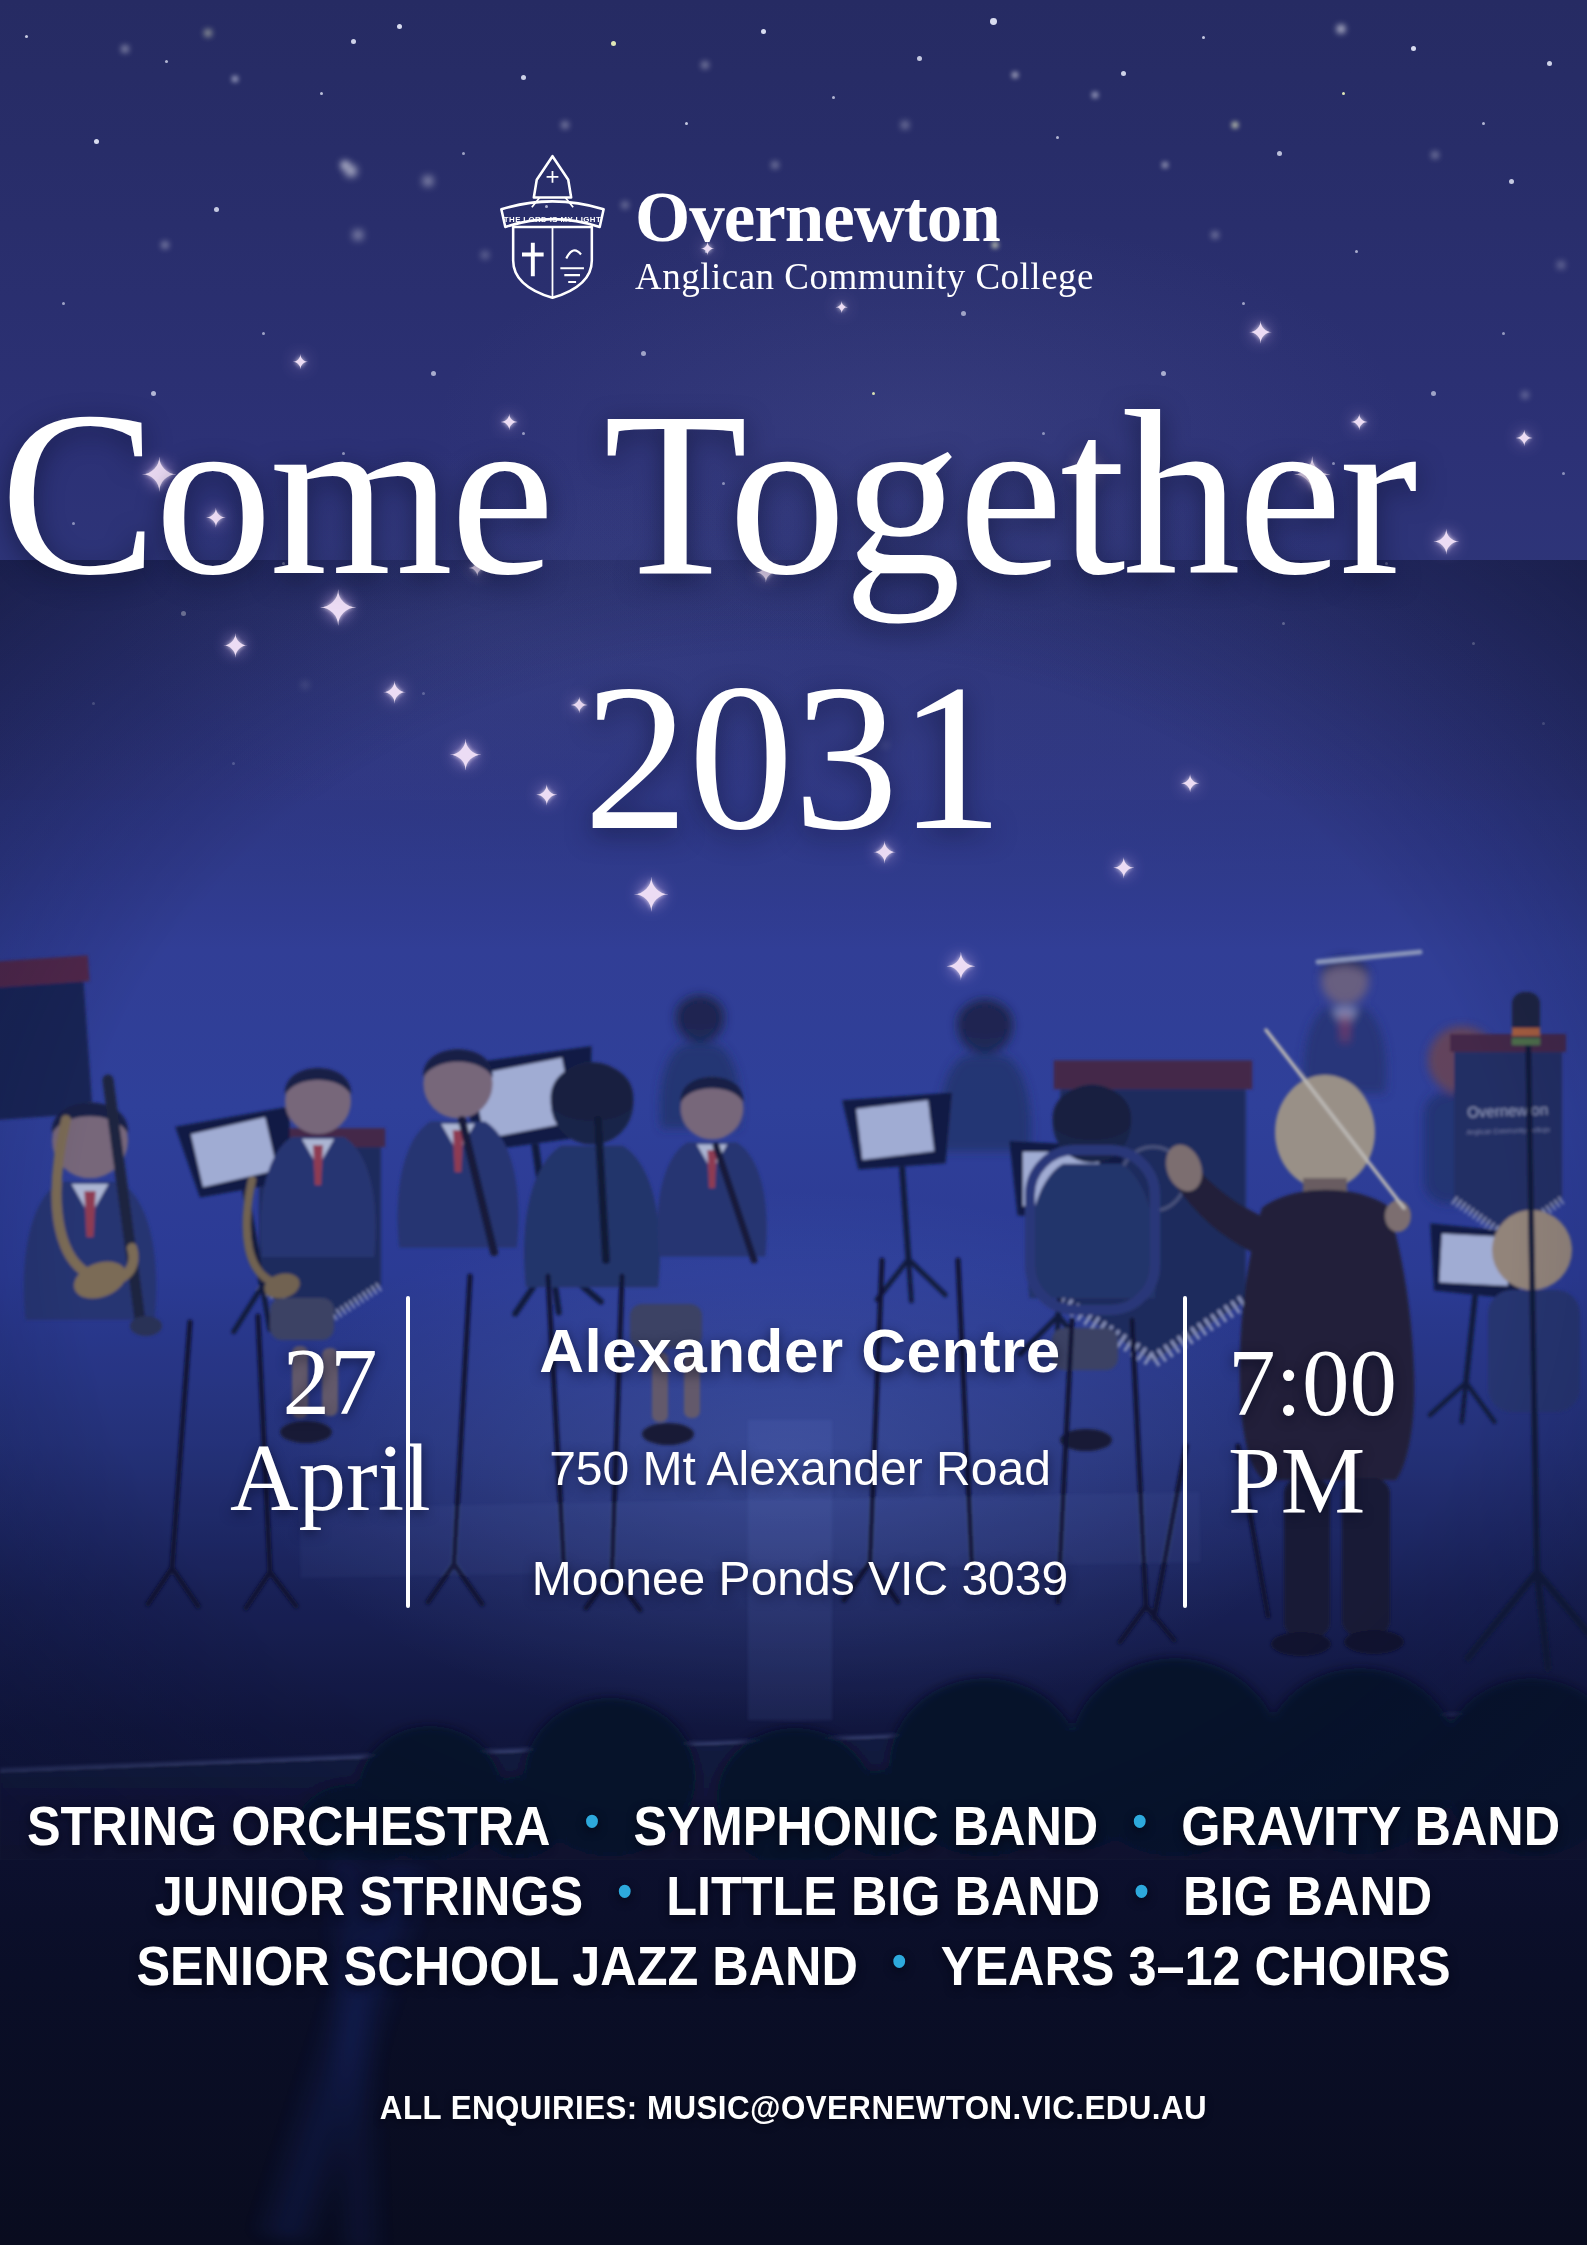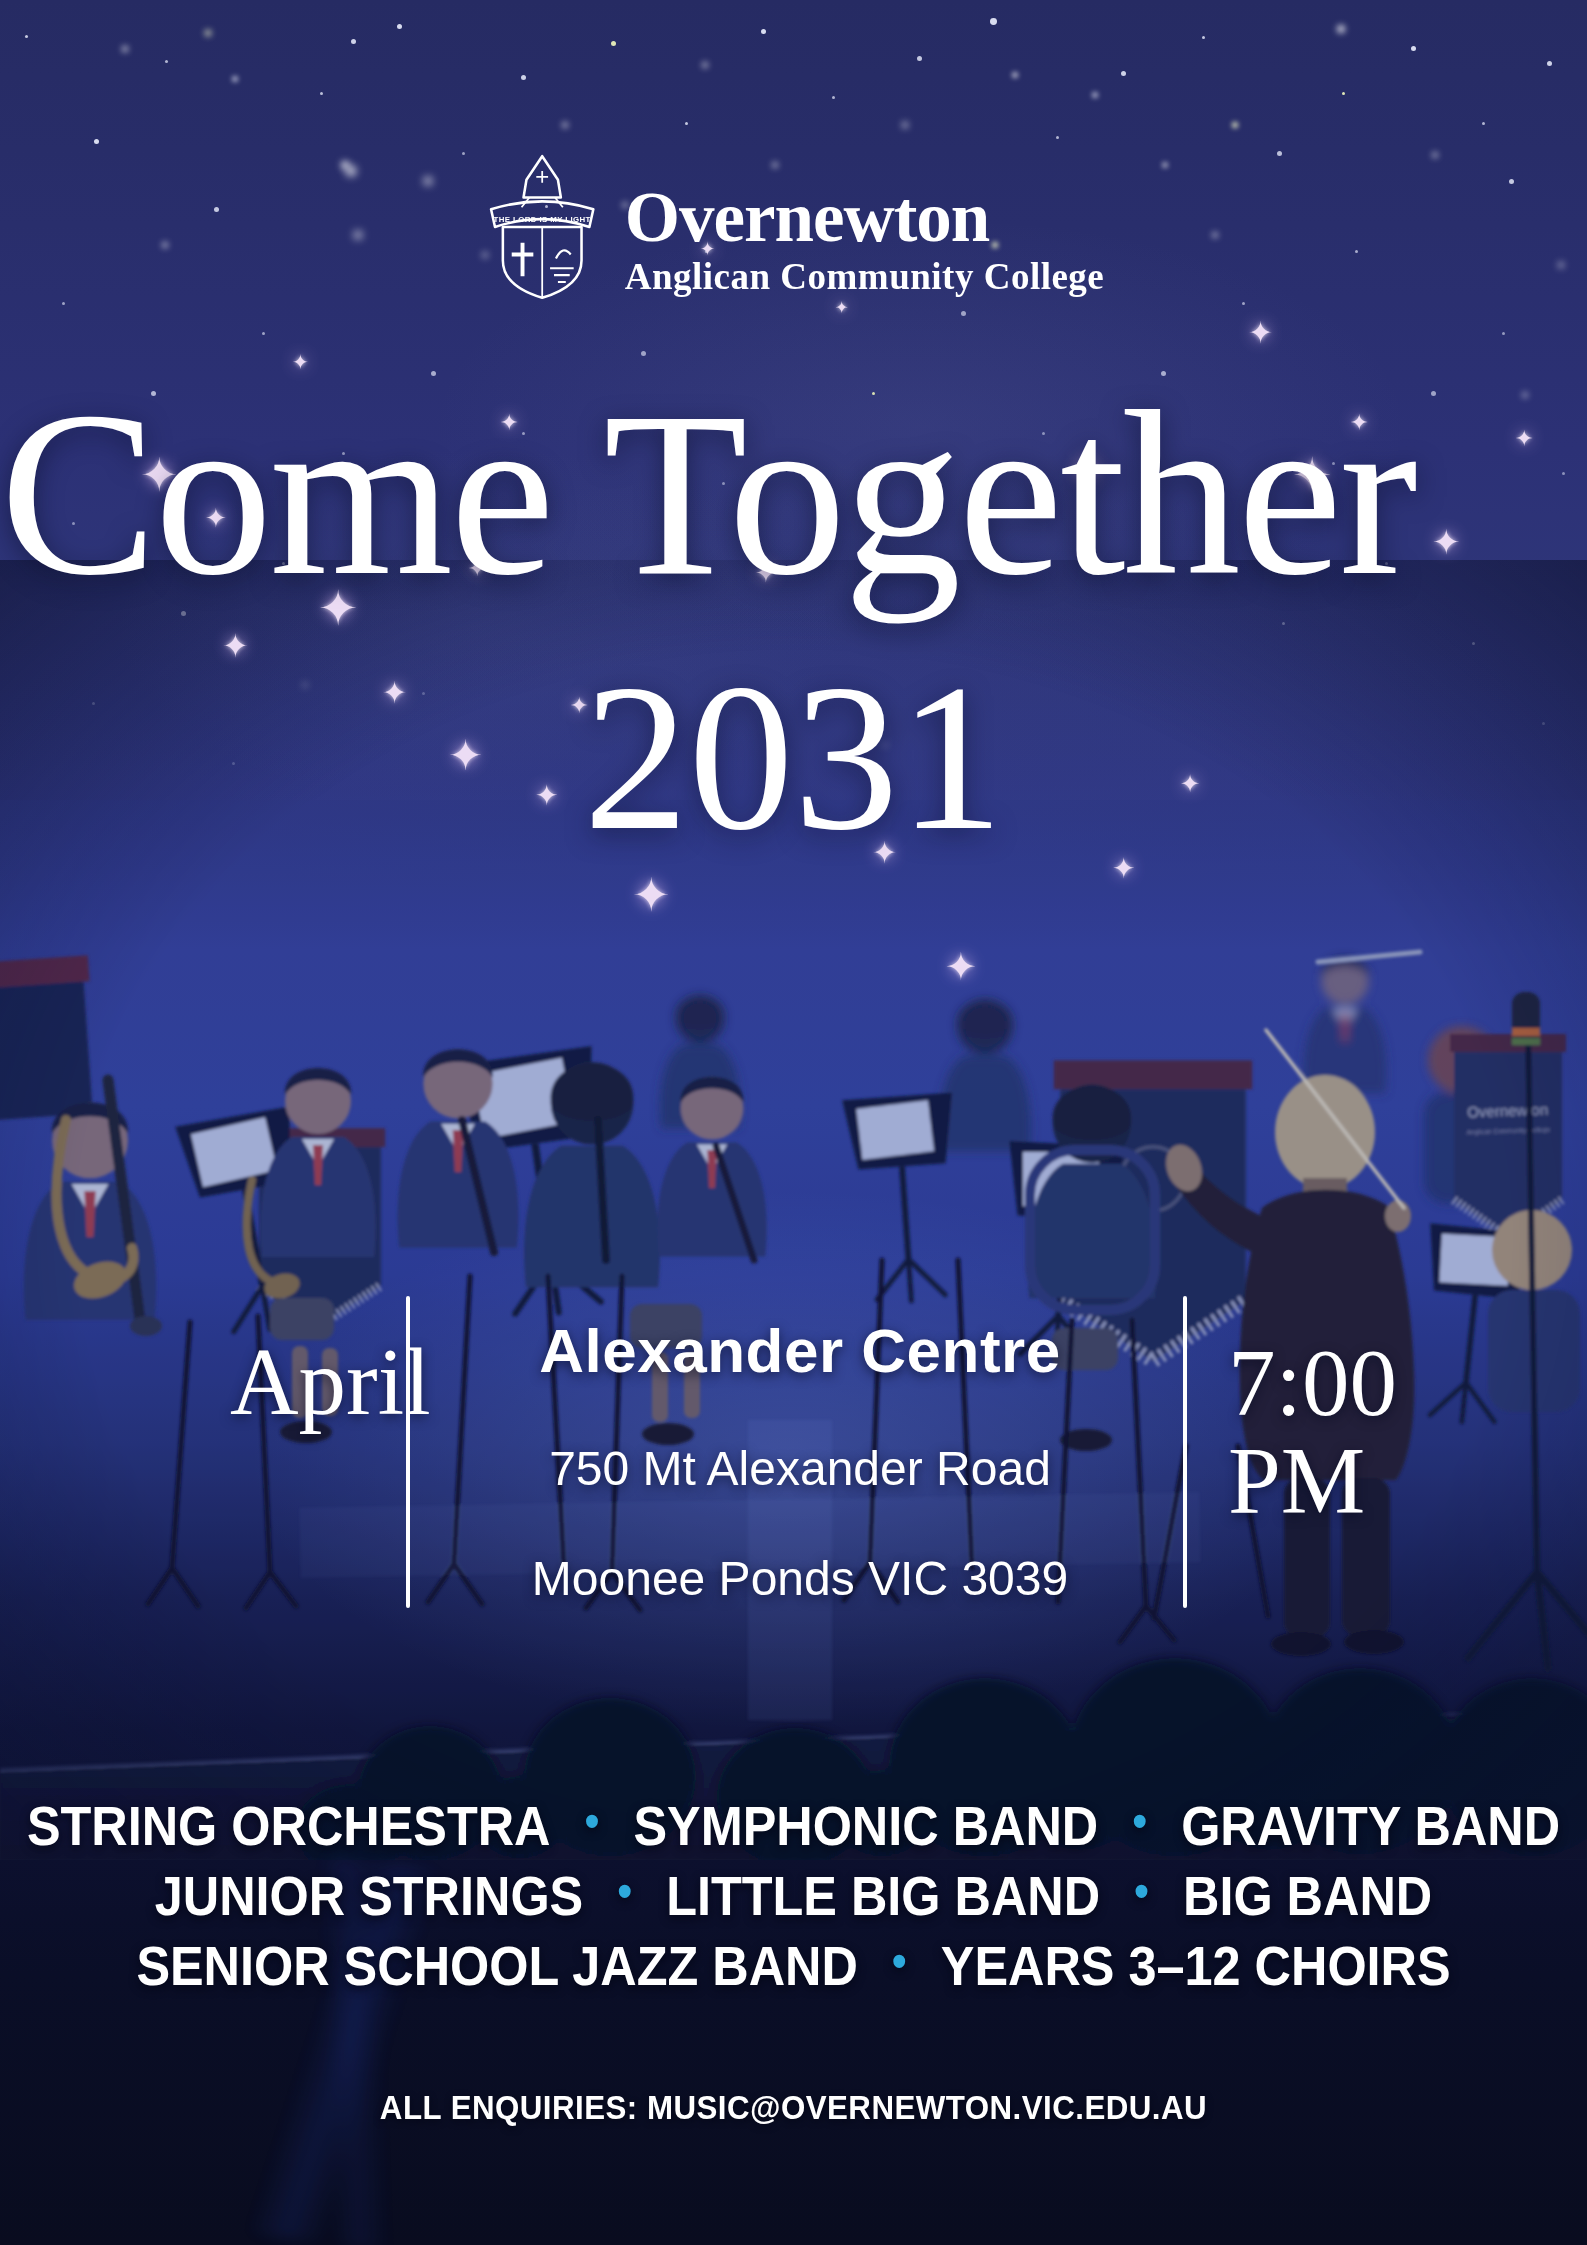"Anglican Community College" .logo-tag { font-weight: 700 -> 400 }
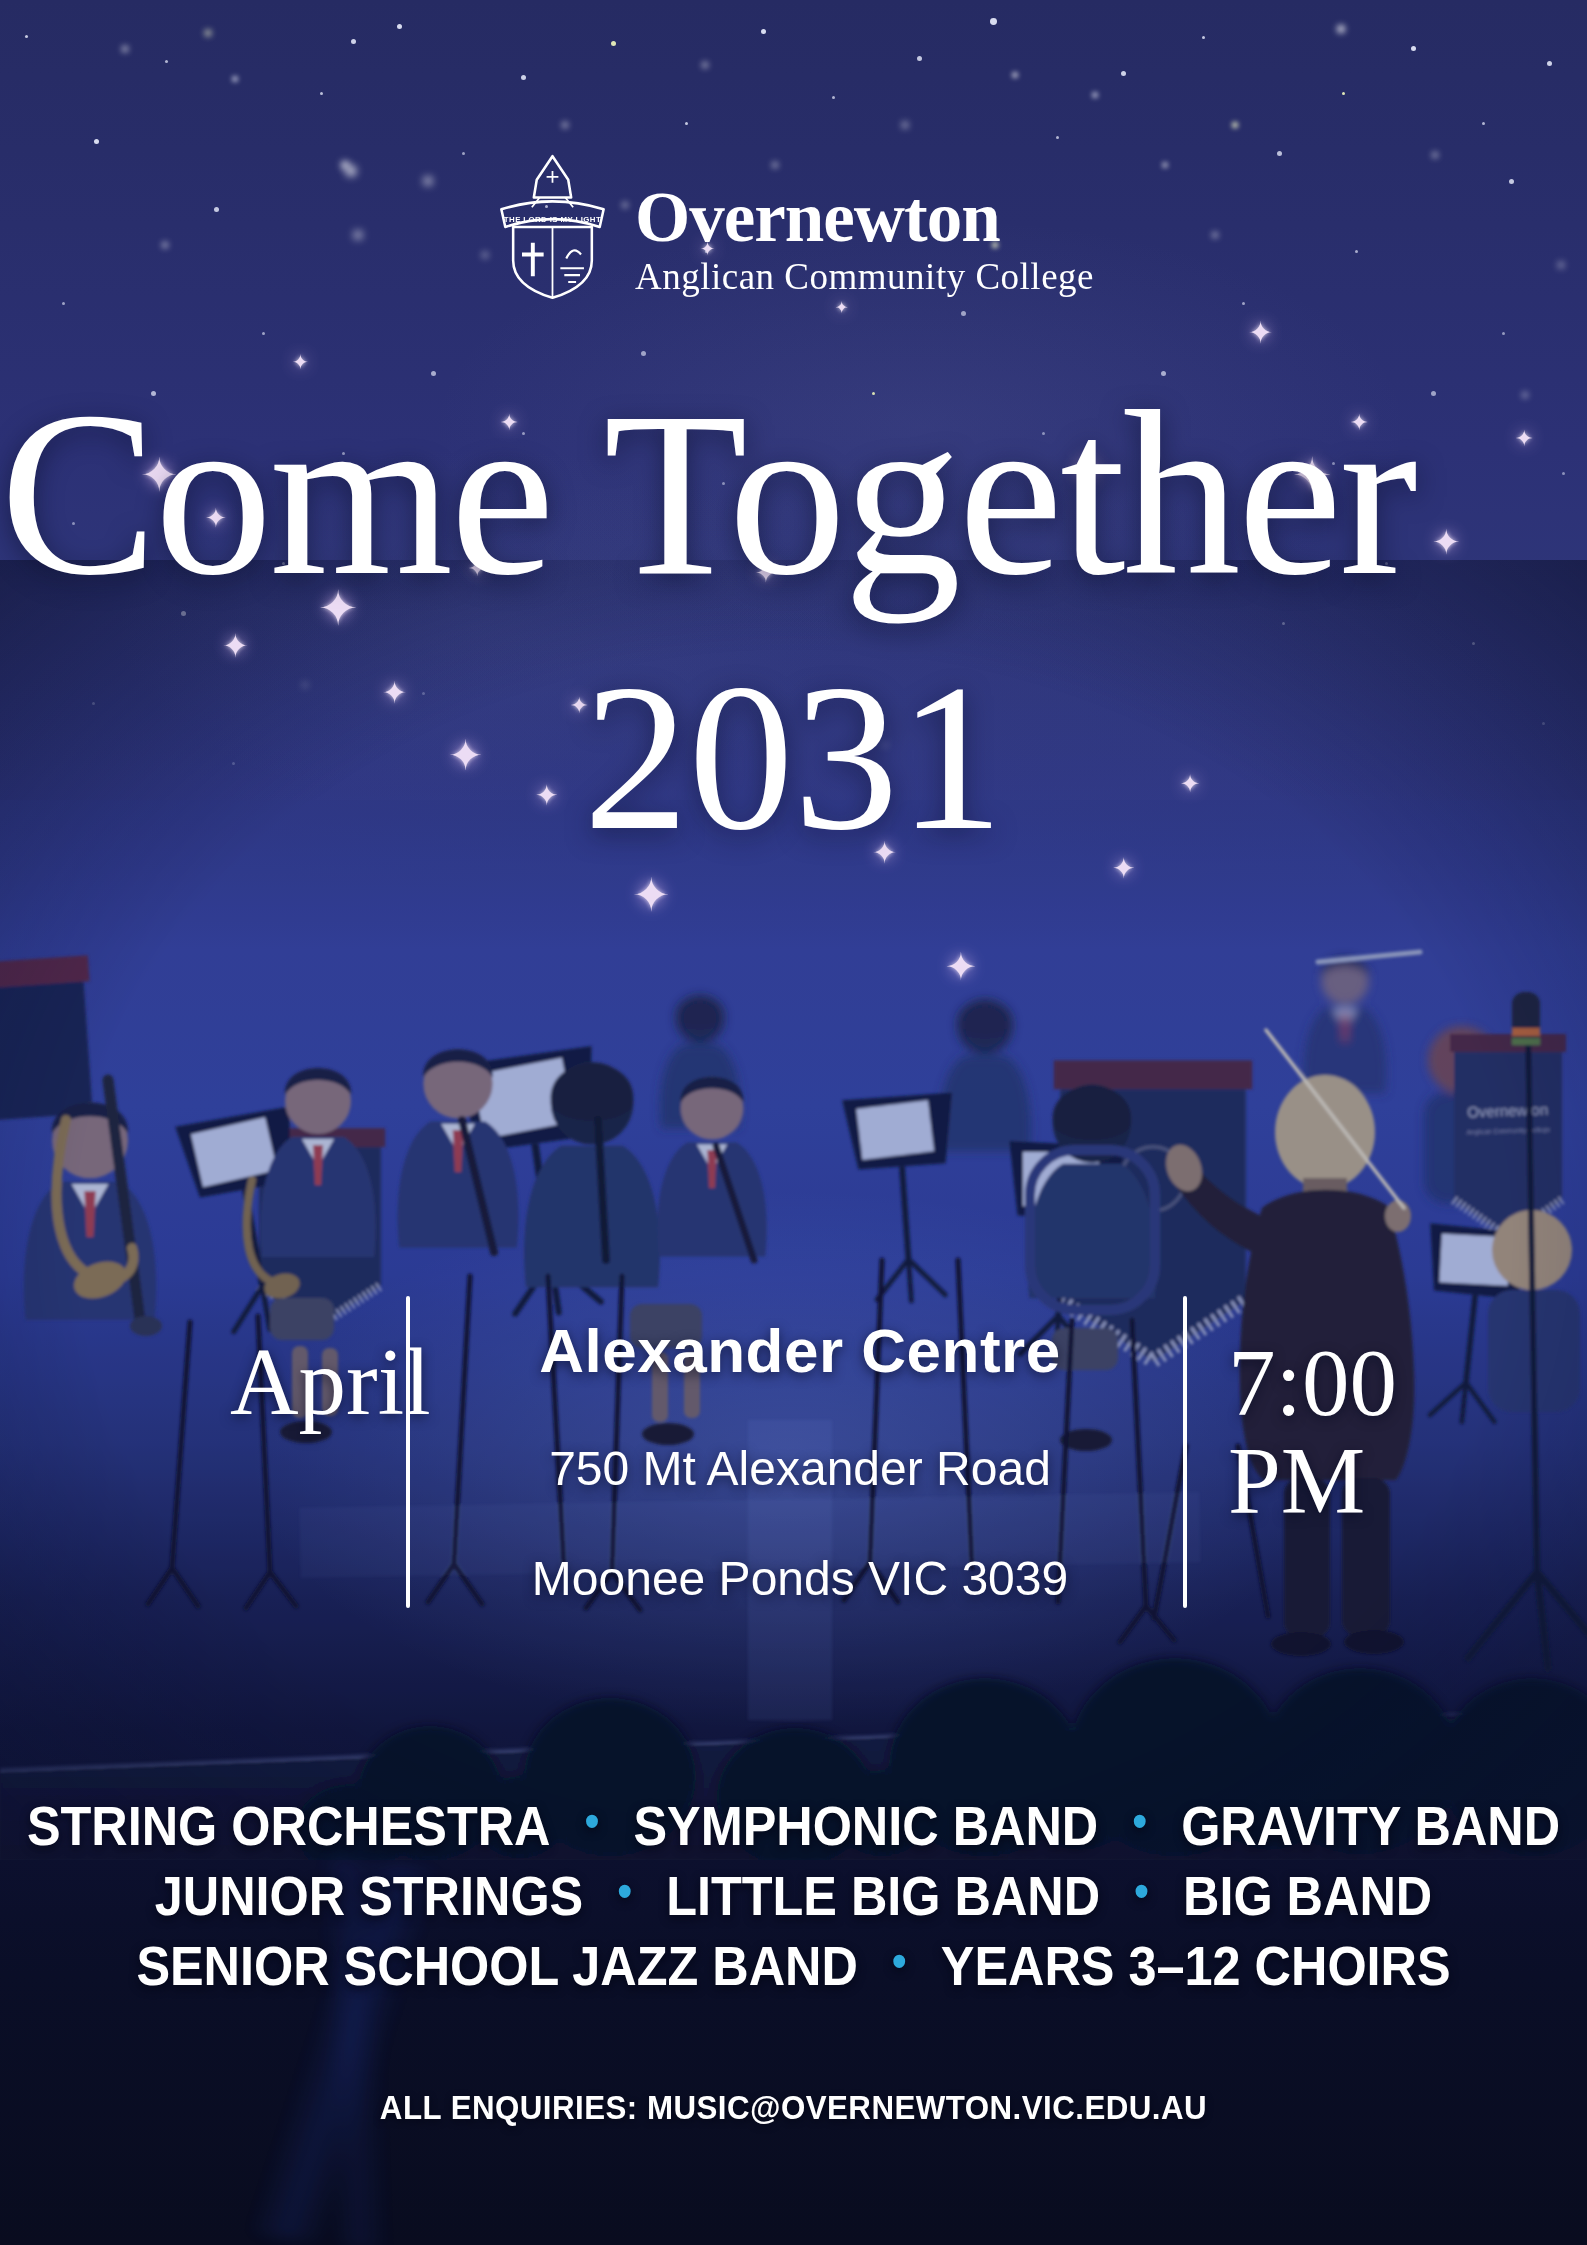"27" div { html: none -> <div>27</div> }
